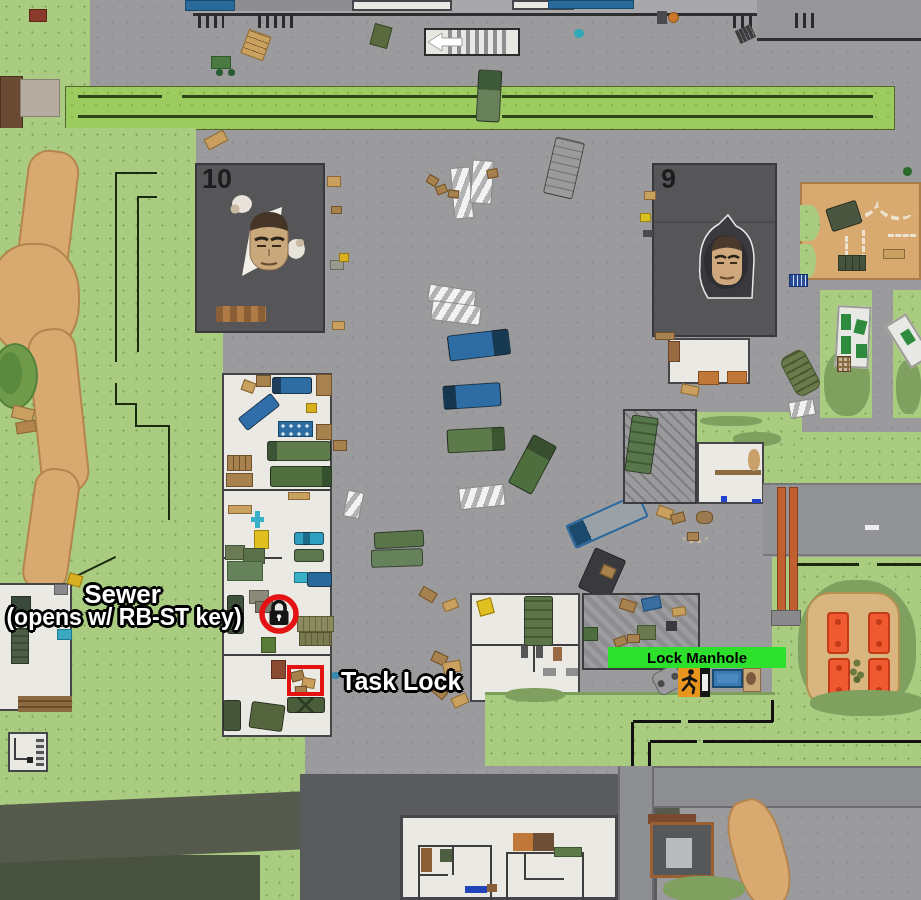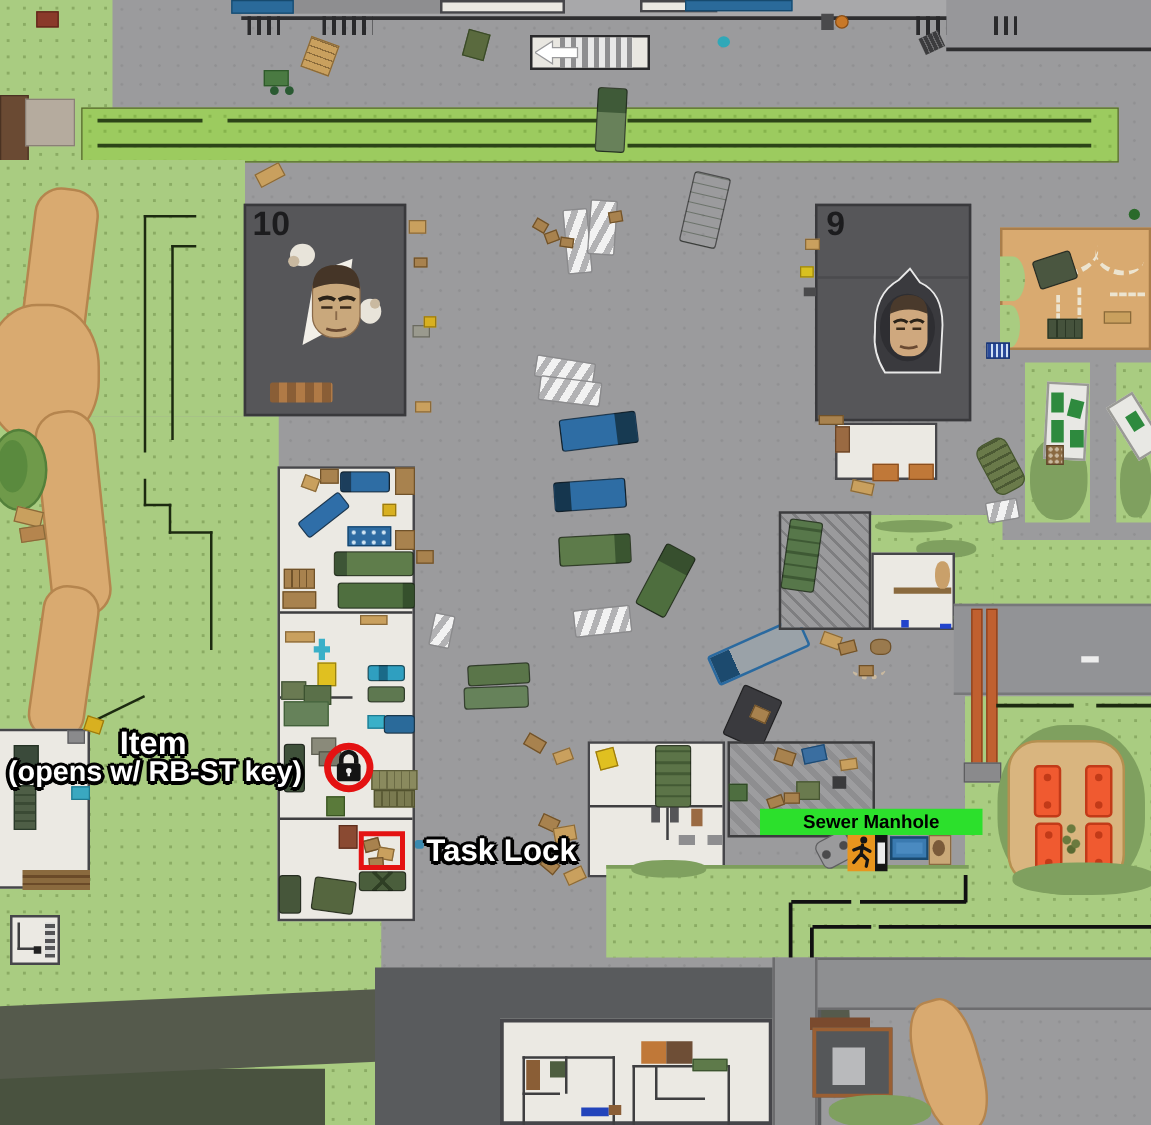"Item" div.a { text: Item -> Sewer }
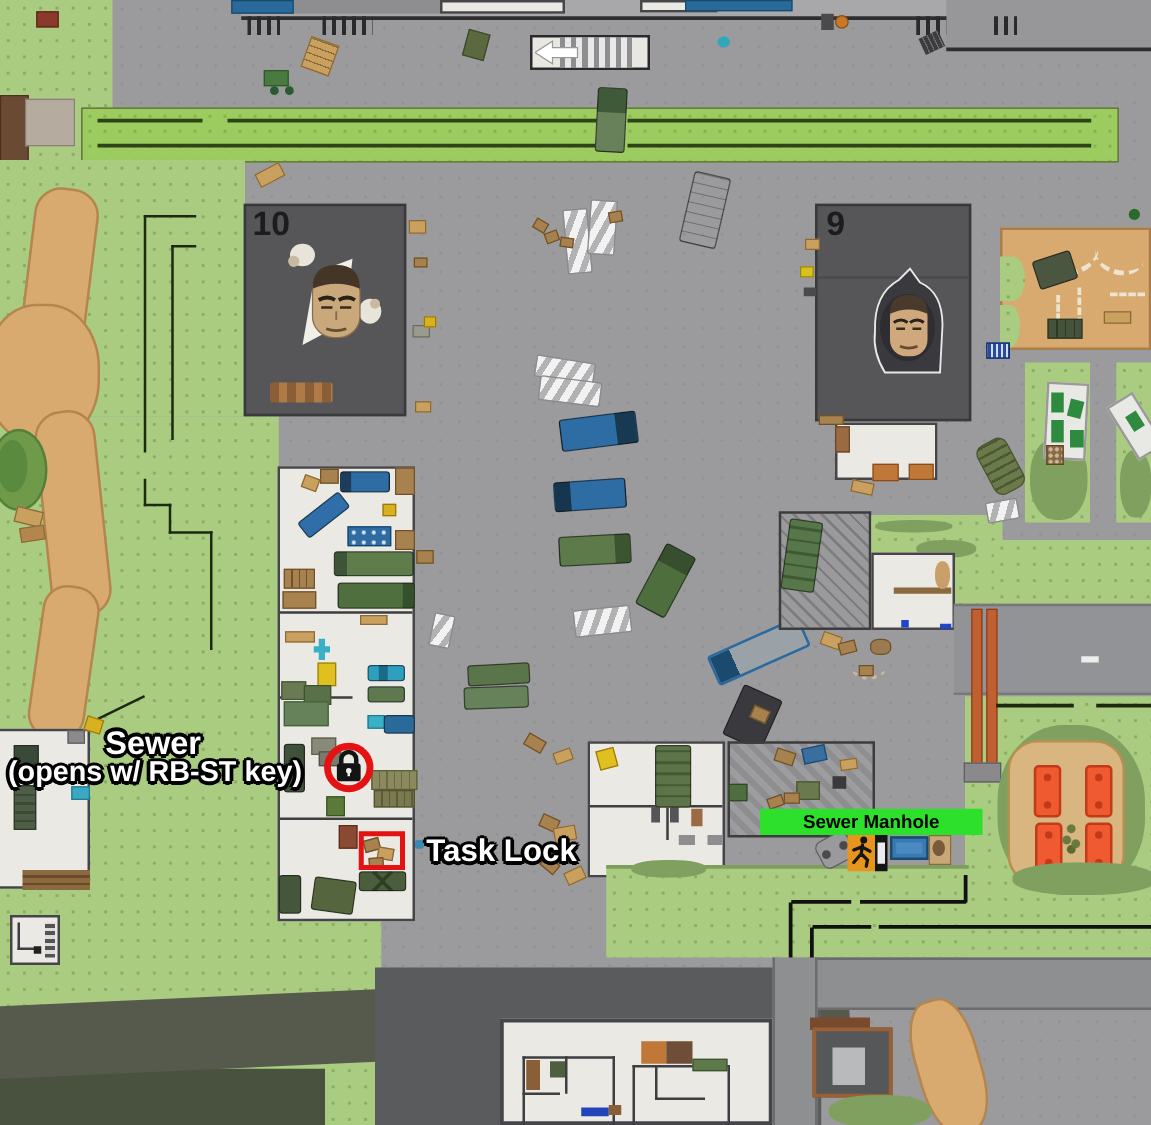"Sewer Manhole" span { text: Sewer -> Lock }
